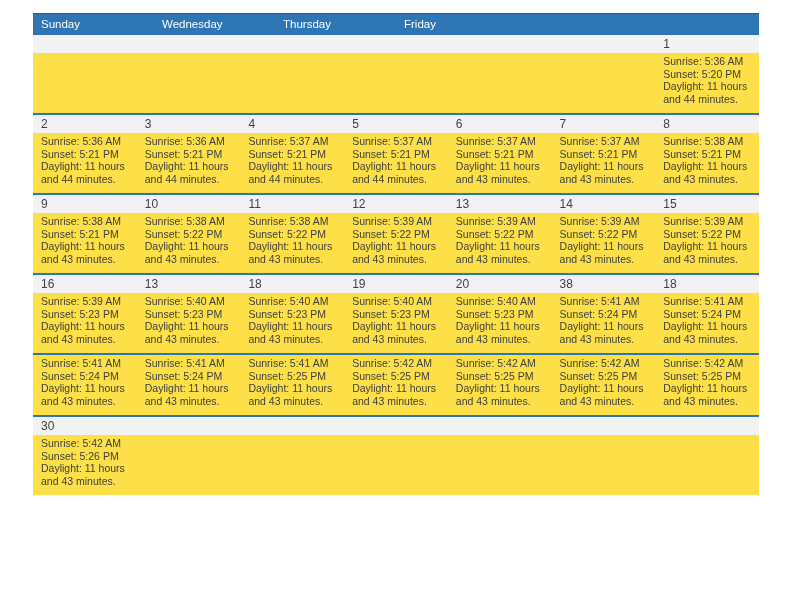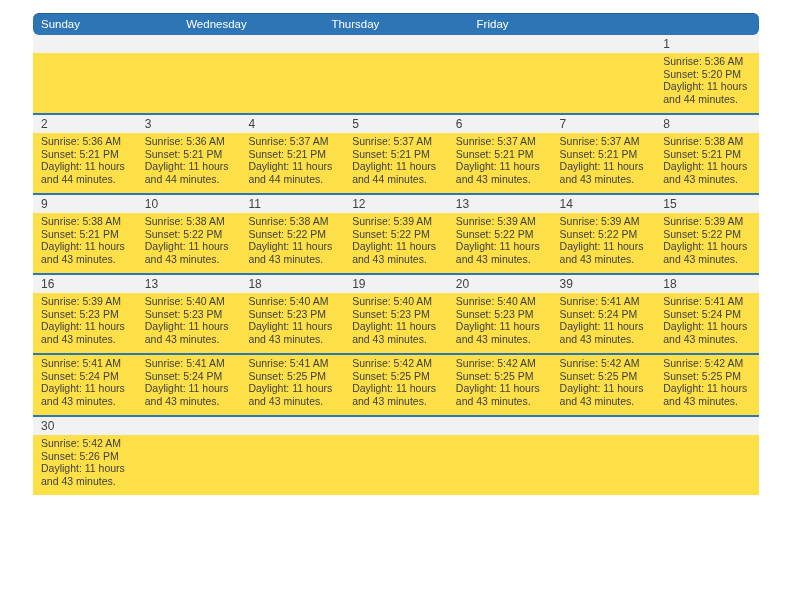"Sunday" .weekday-row { border-radius: 6px -> none; grid-template-columns: repeat(5,1fr) -> repeat(6,1fr) }
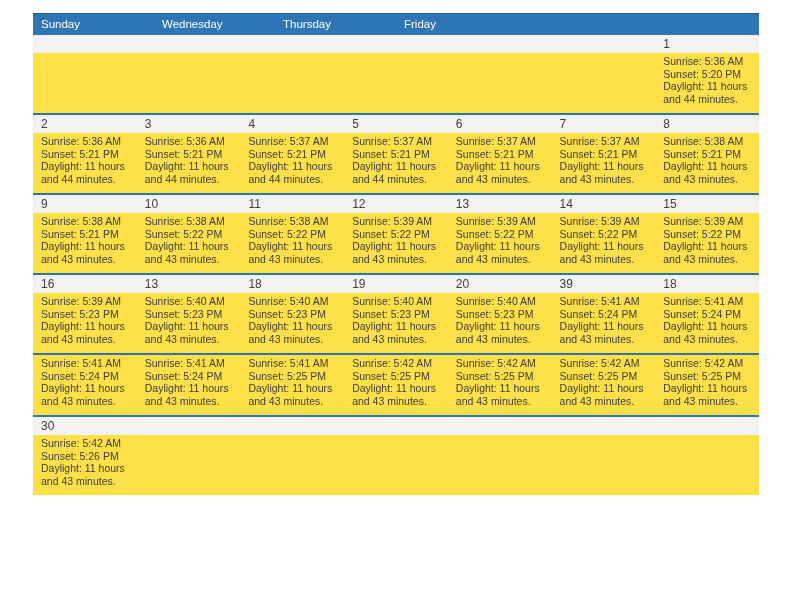"39" div.num-cell { text: 39 -> 38 }
